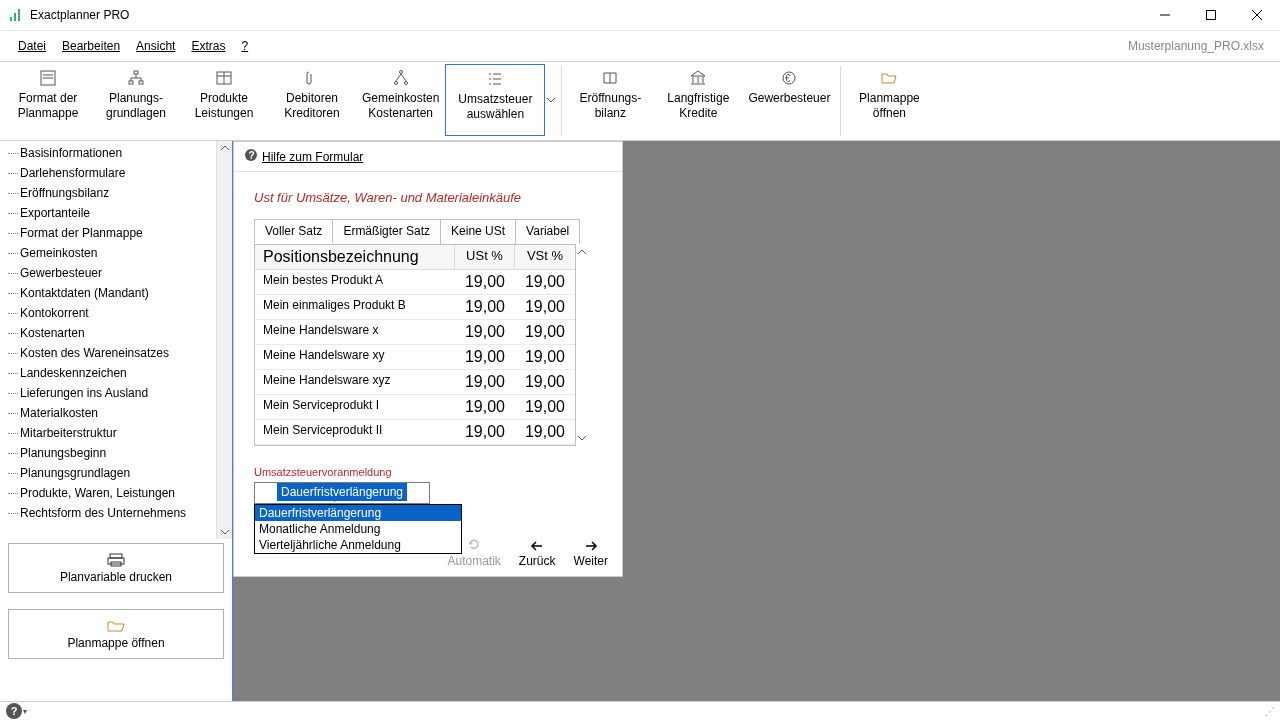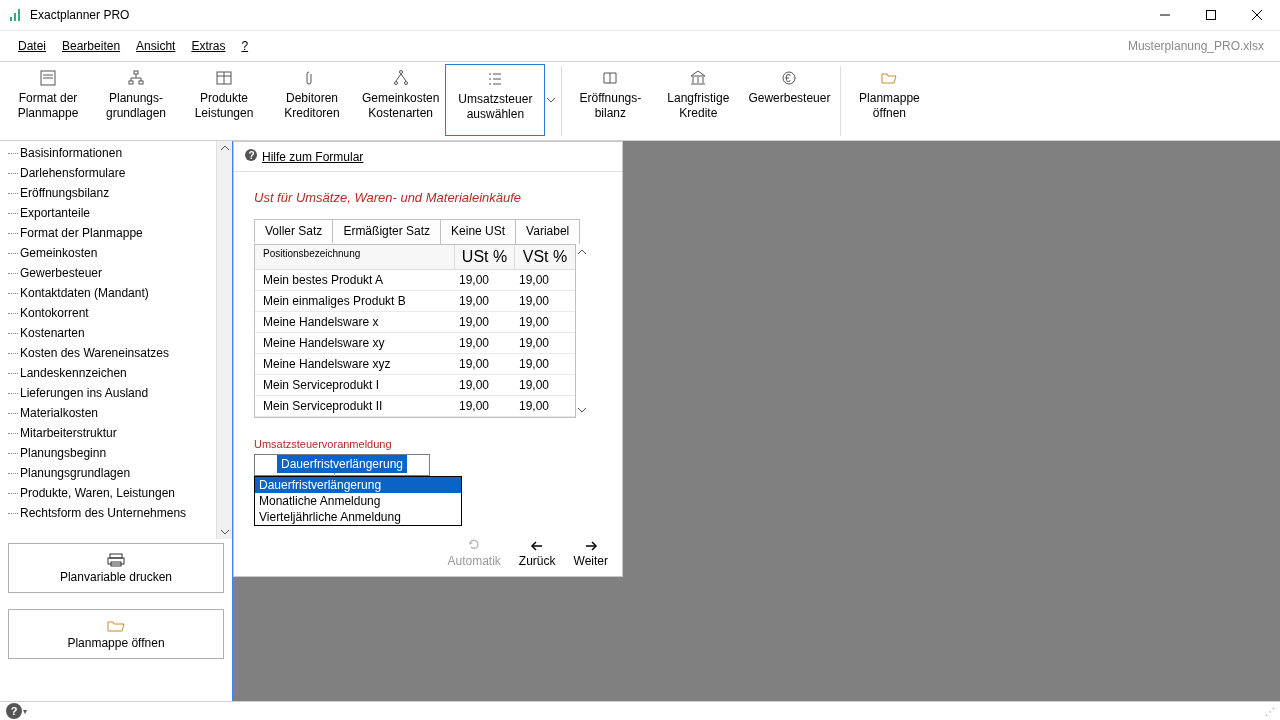"Positionsbezeichnung" .grid-header .col-name { font-size: 10px -> 16px }
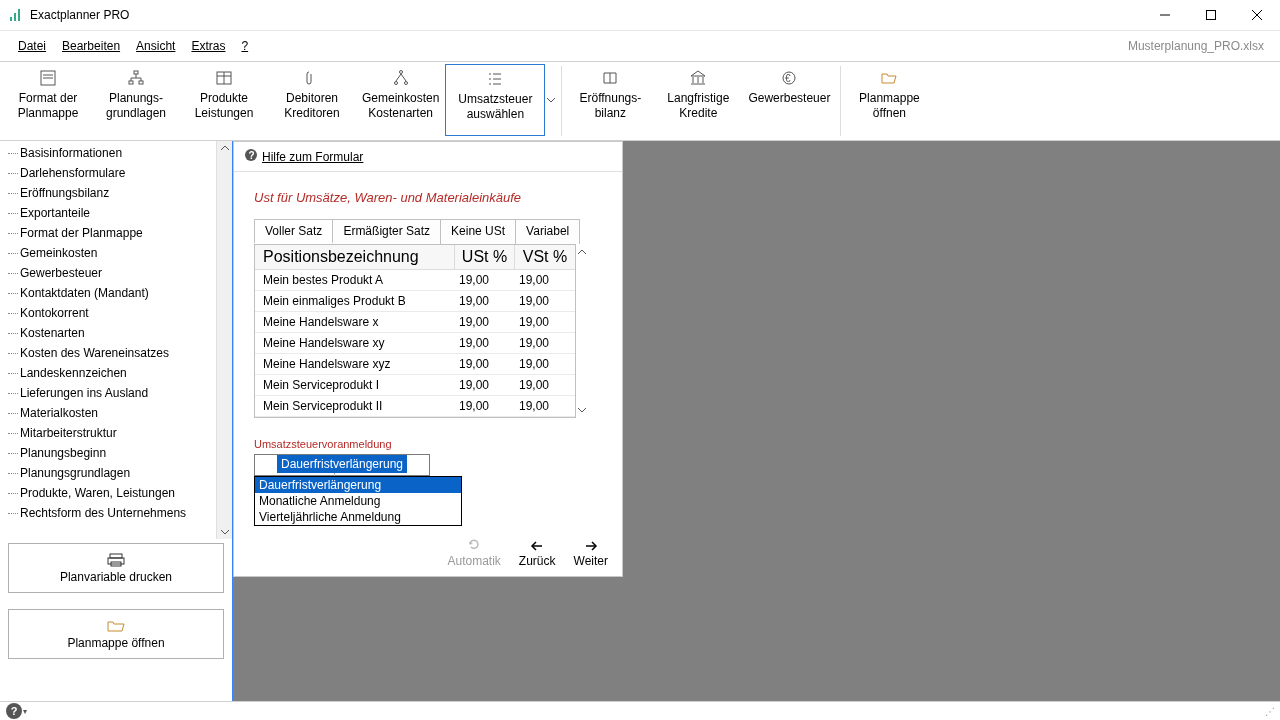"USt %" .grid-header .col-num { font-size: 16px -> 13px }
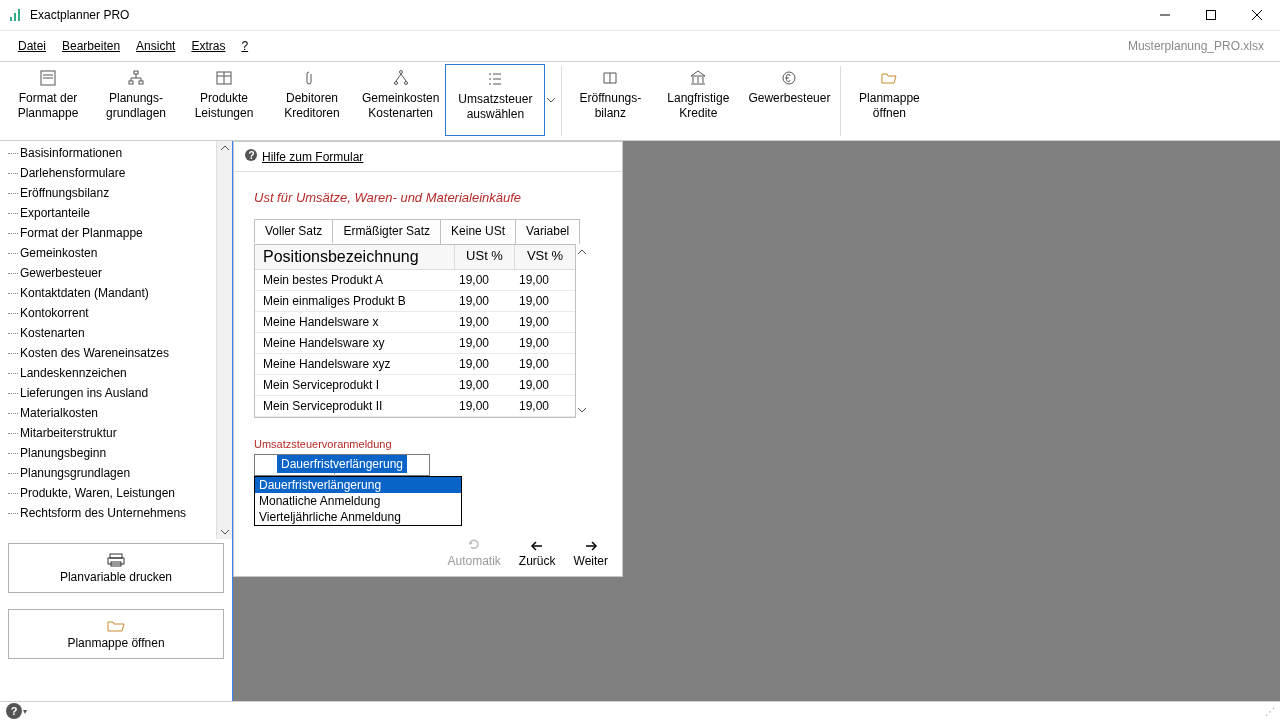"19,00" .grid-row .col-num { font-size: 12px -> 16px; text-align: none -> right }
